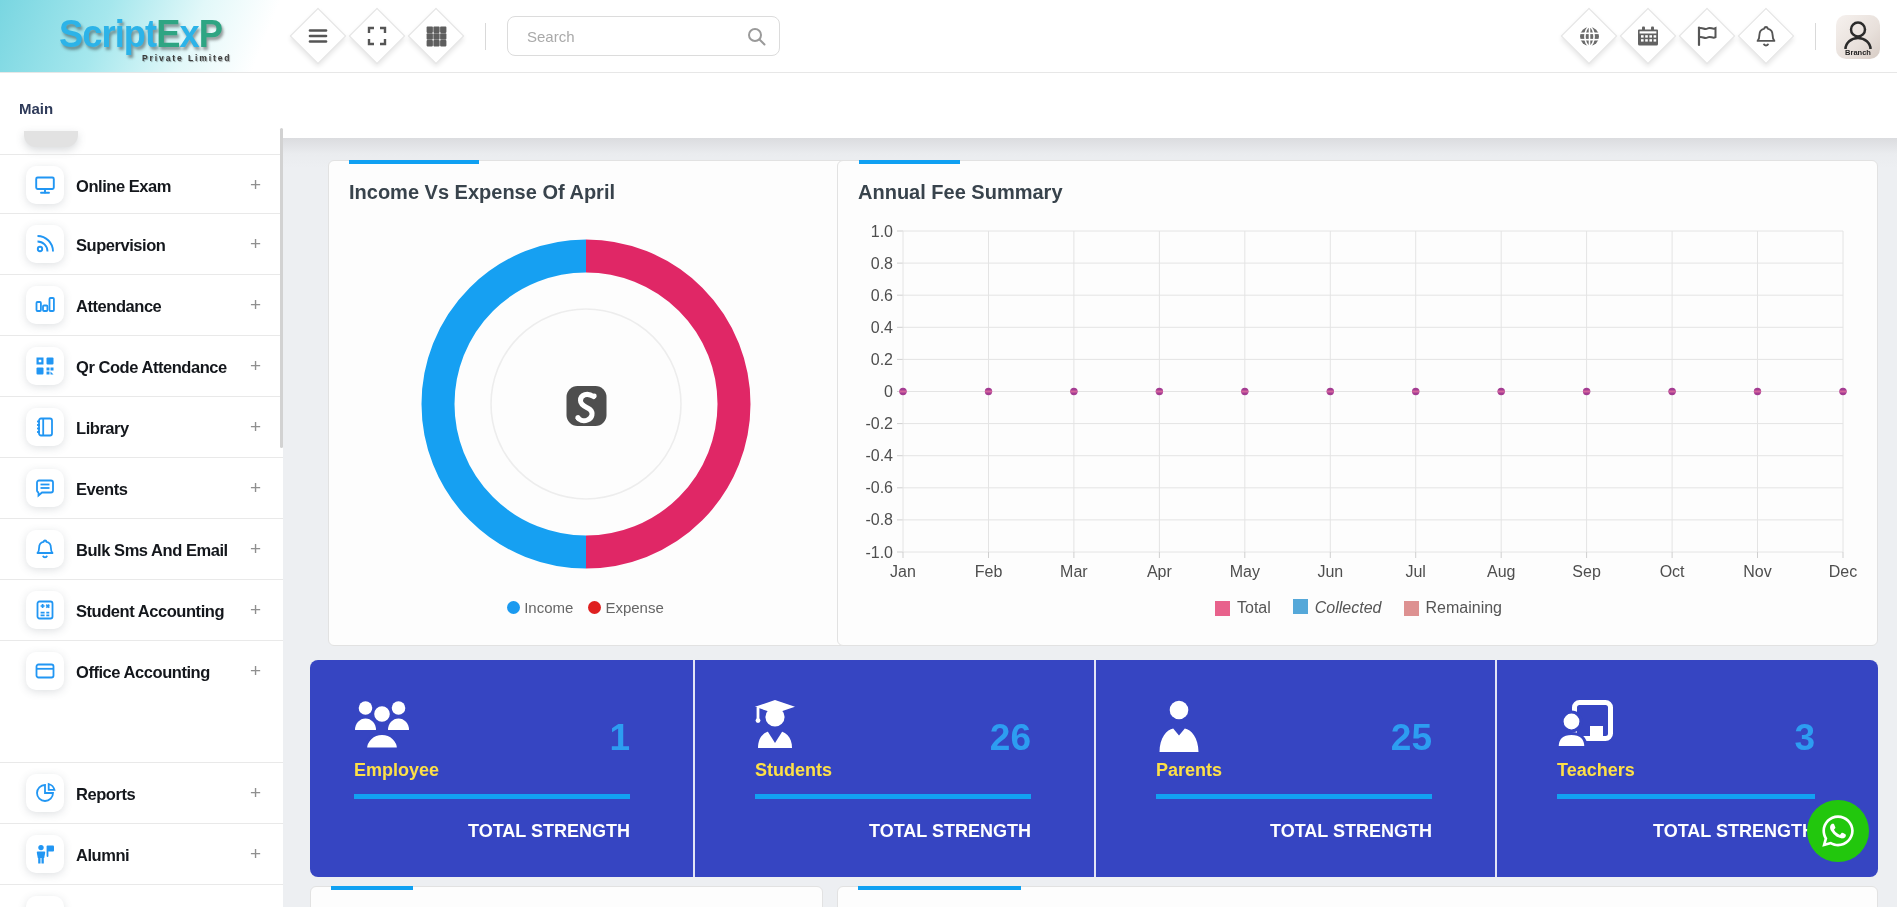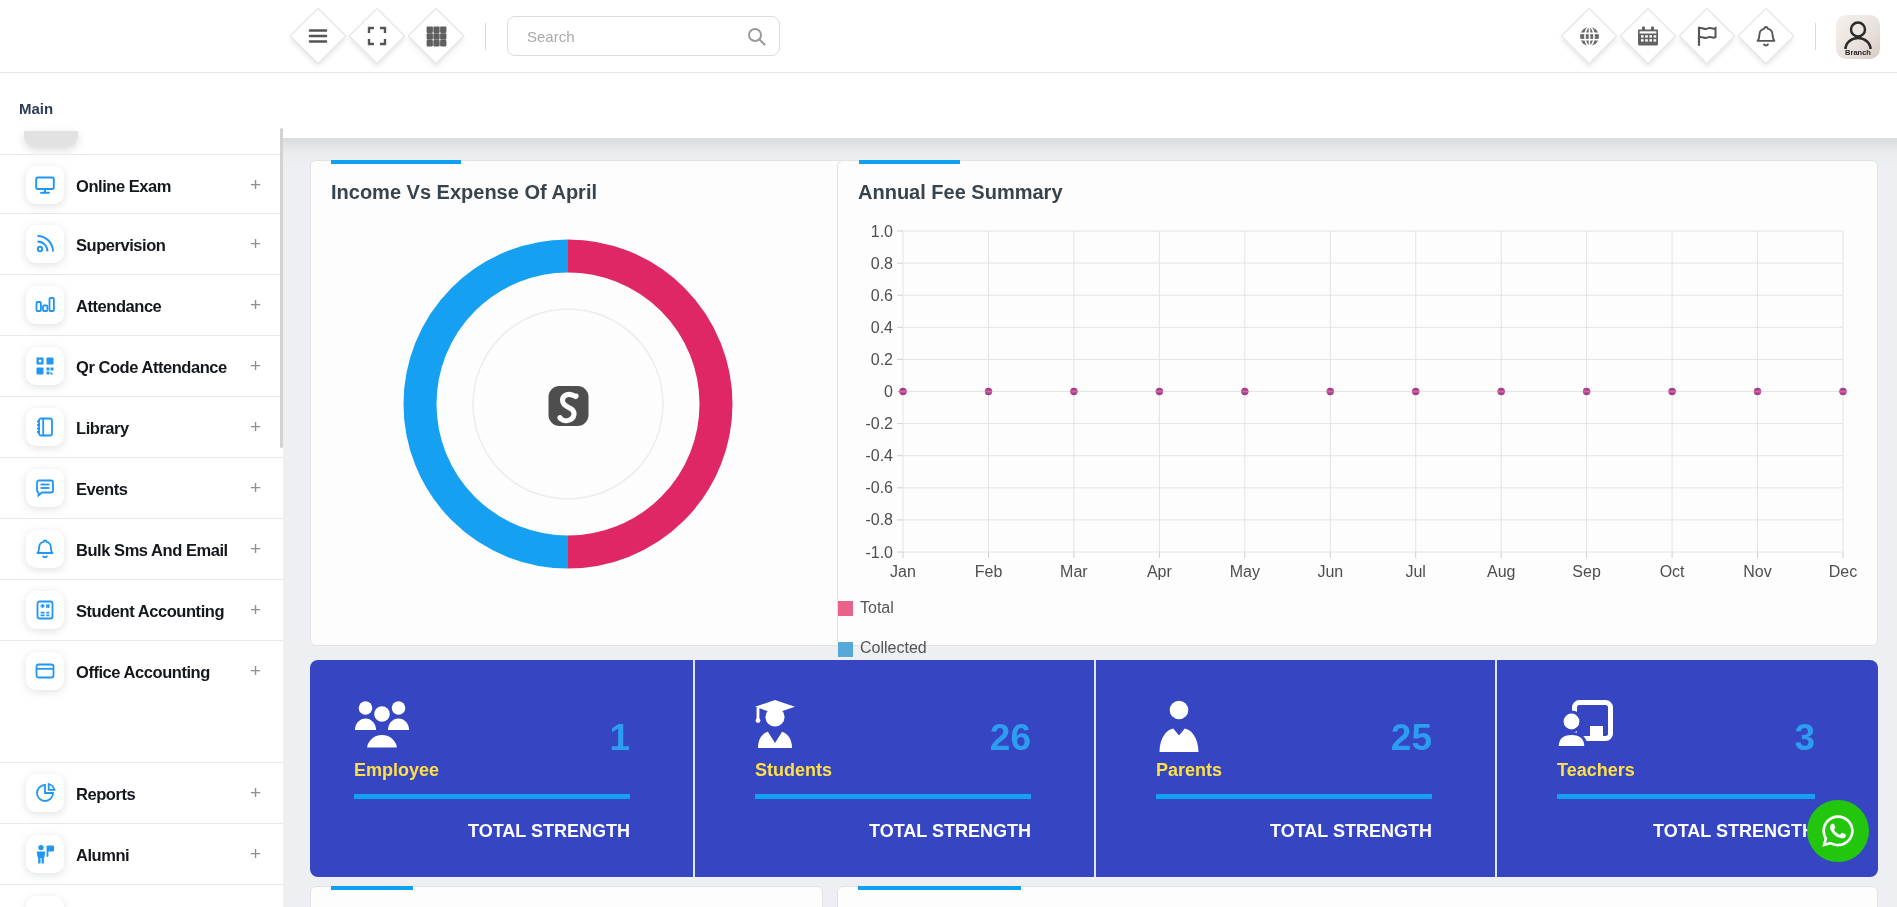"ScriptExP" div { html: none -> <div> <div><span>Script</span><span>E</span><span>x</span><span>P</span></div> <div>Private&nbsp;Limited</div> </div> }
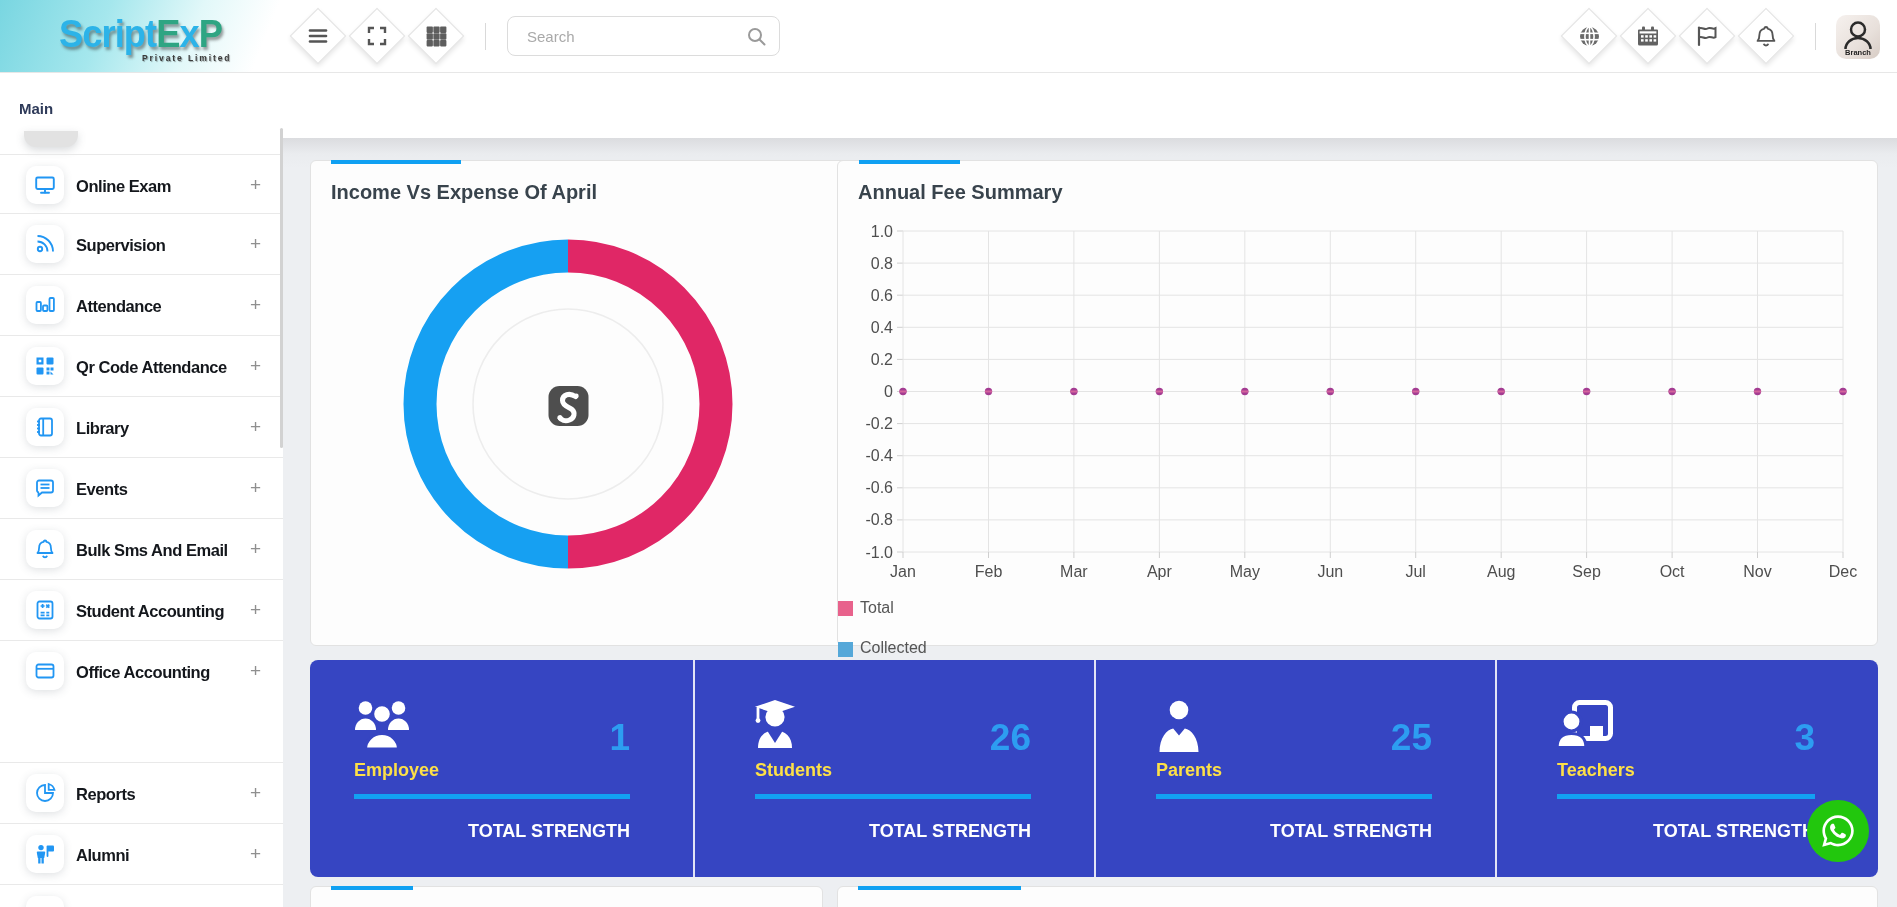"Income Vs Expense Of April" div.card { left: 310px -> 328px }
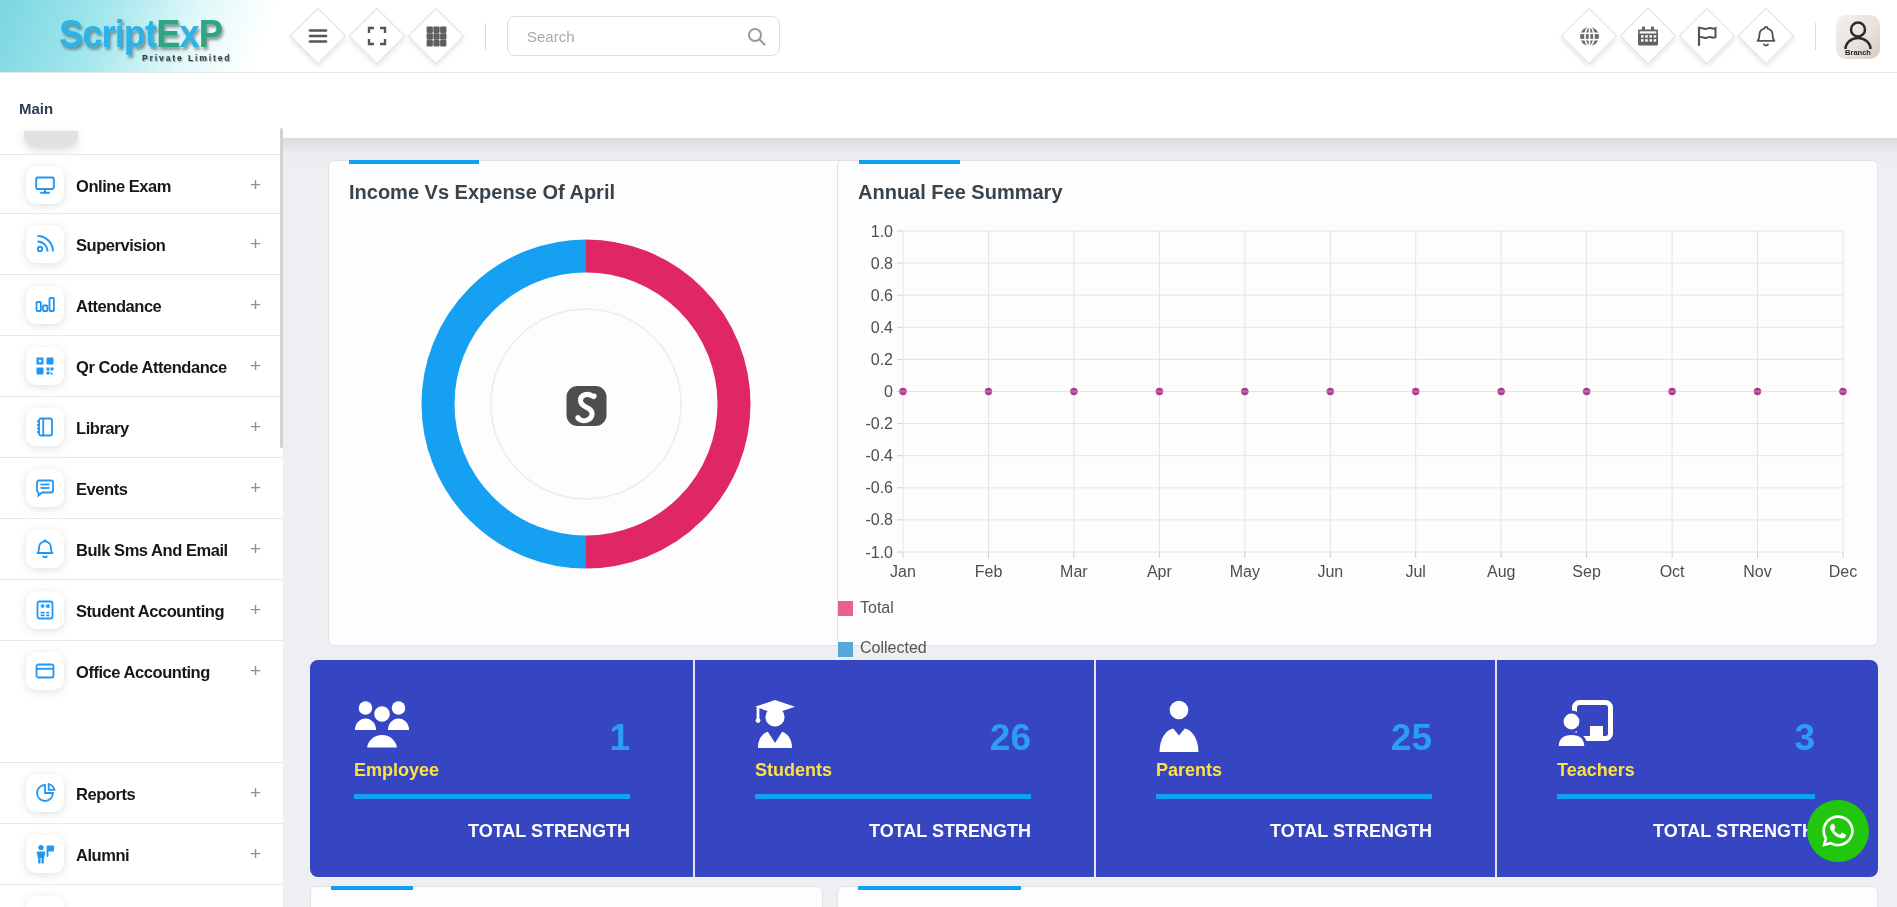"Income" div { html: none -> <div> <span><span></span>Income</span> <span><span></span>Expense</span> </div> }
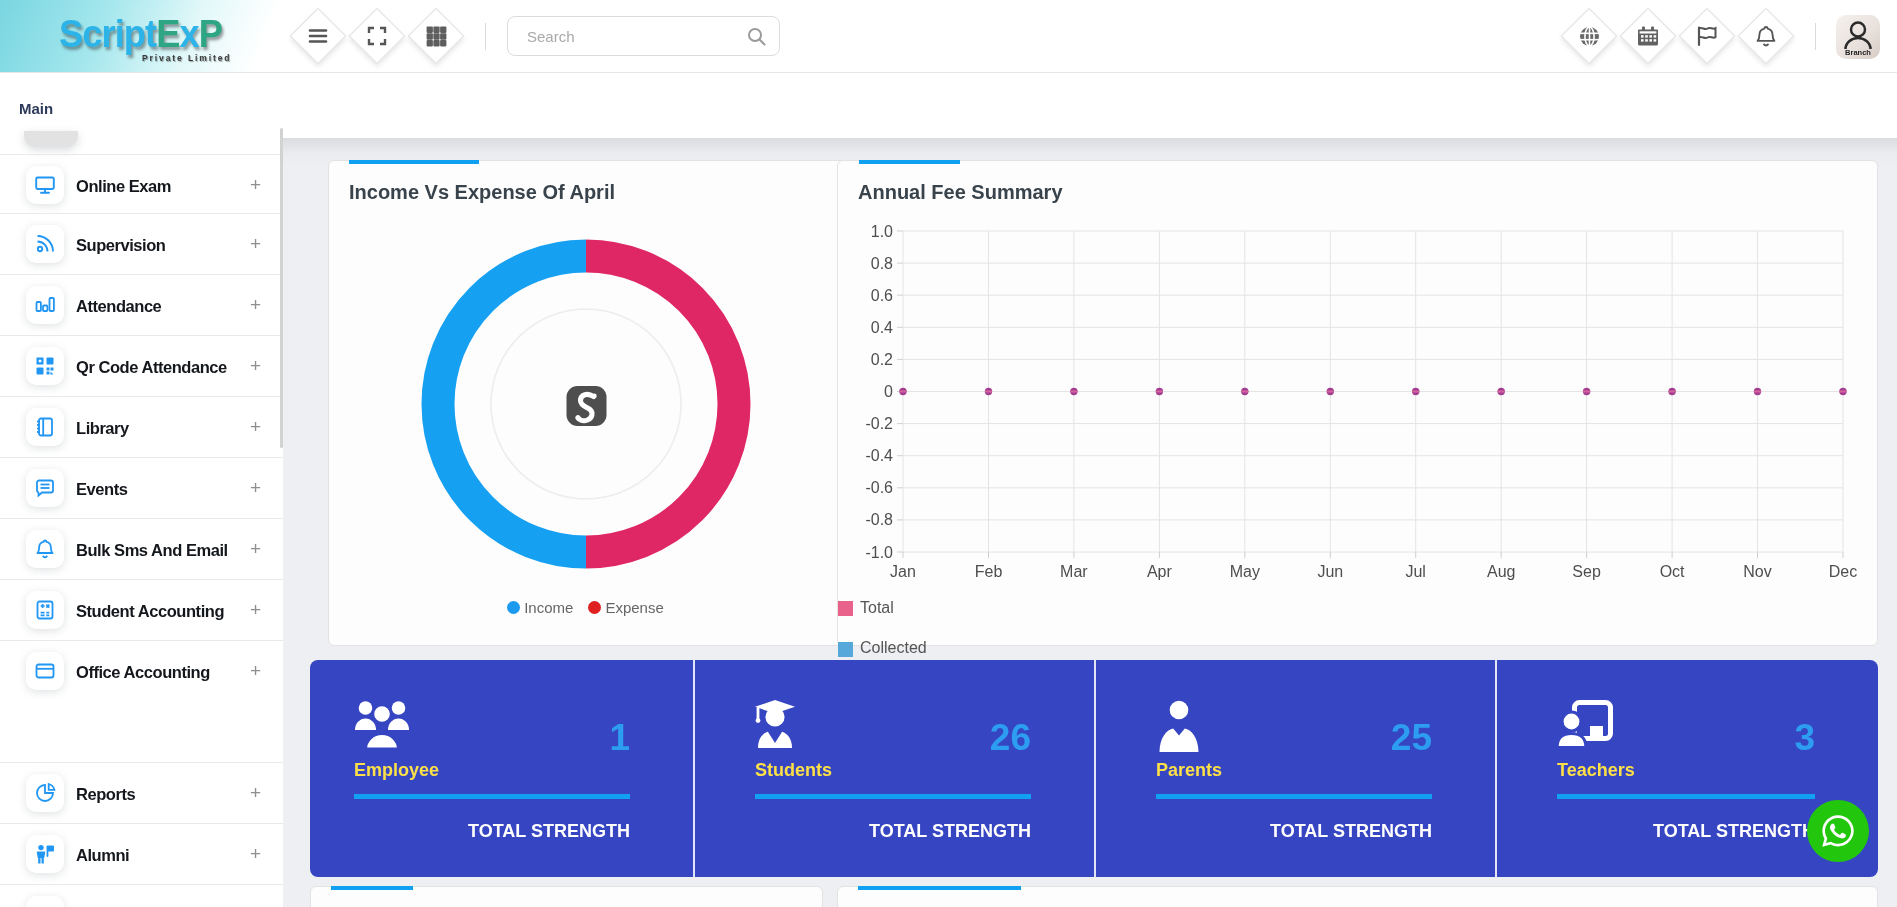"Total" div { flex-direction: column -> none }
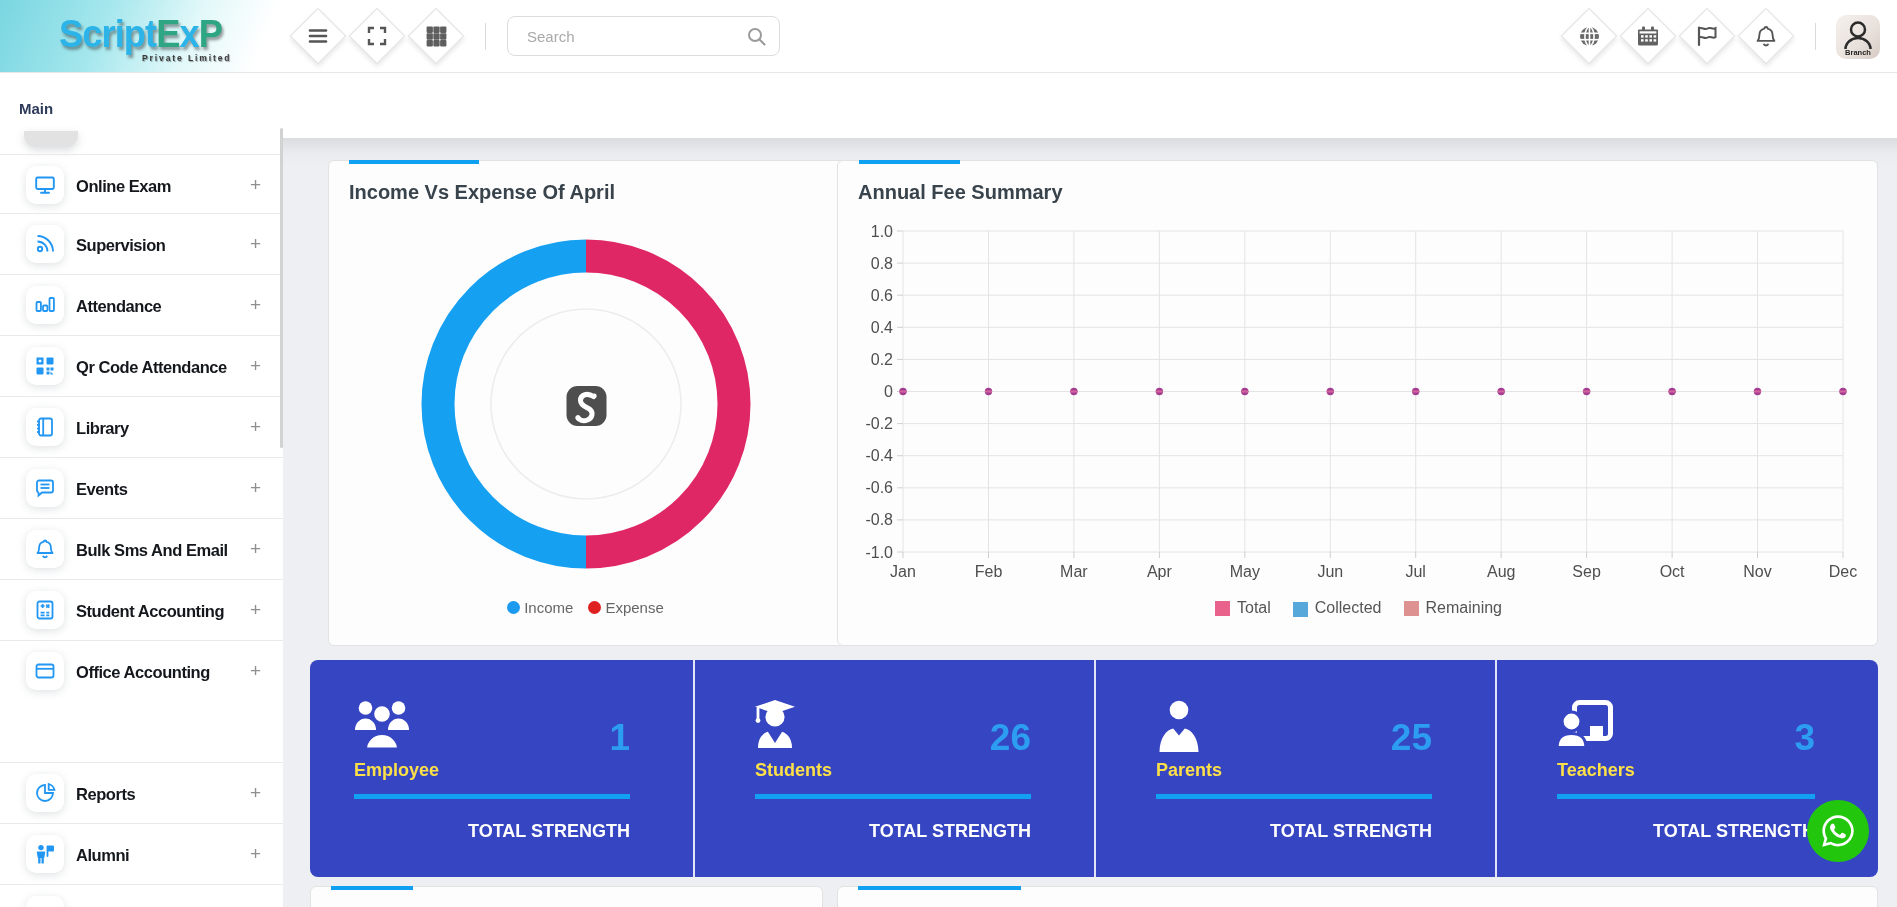"Collected" span { align-items: flex-end -> flex-start; font-style: none -> italic }
